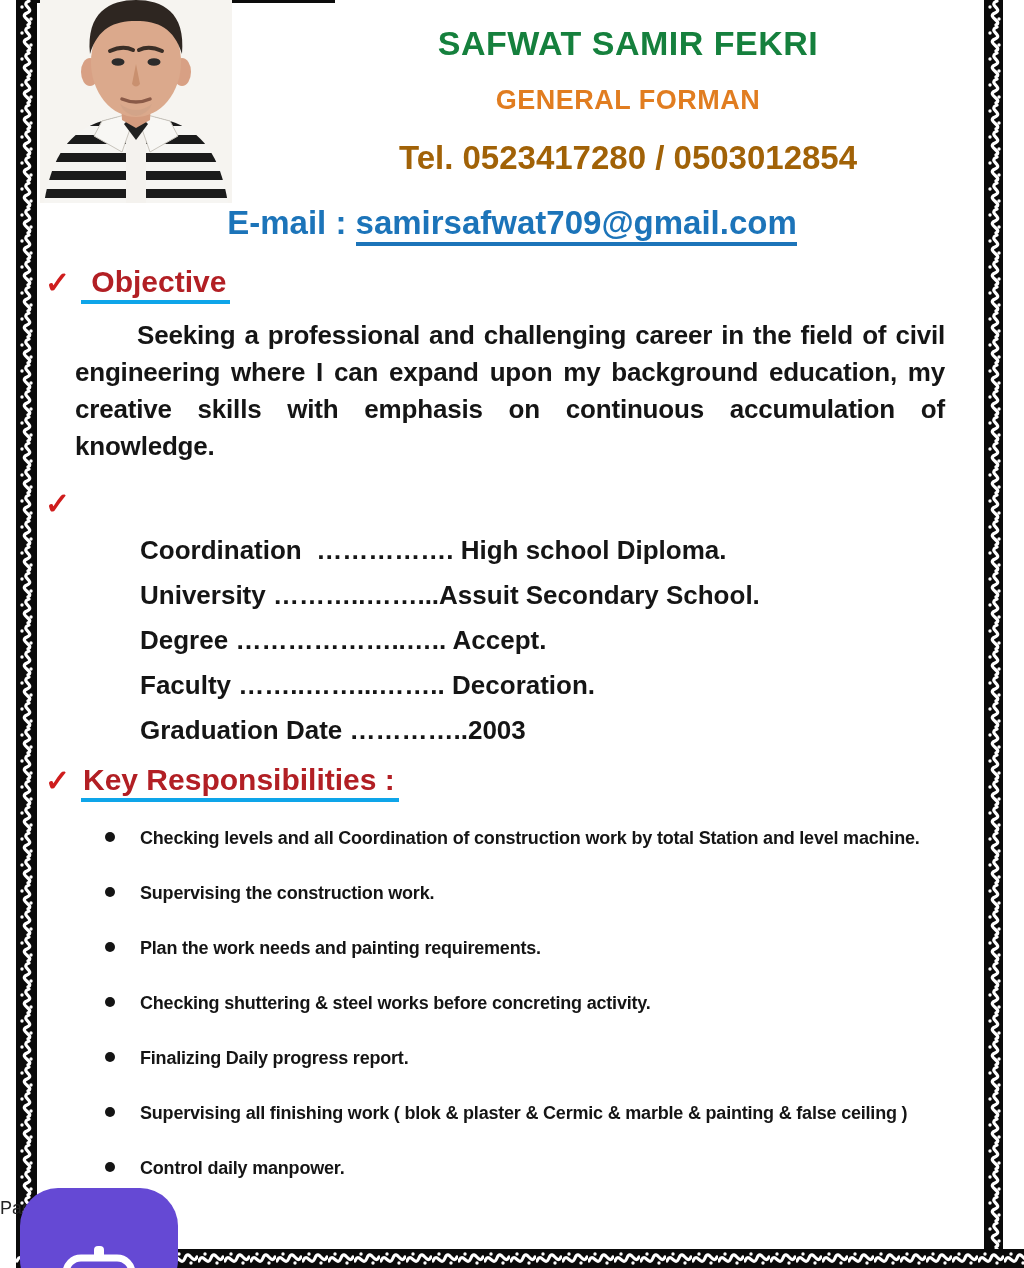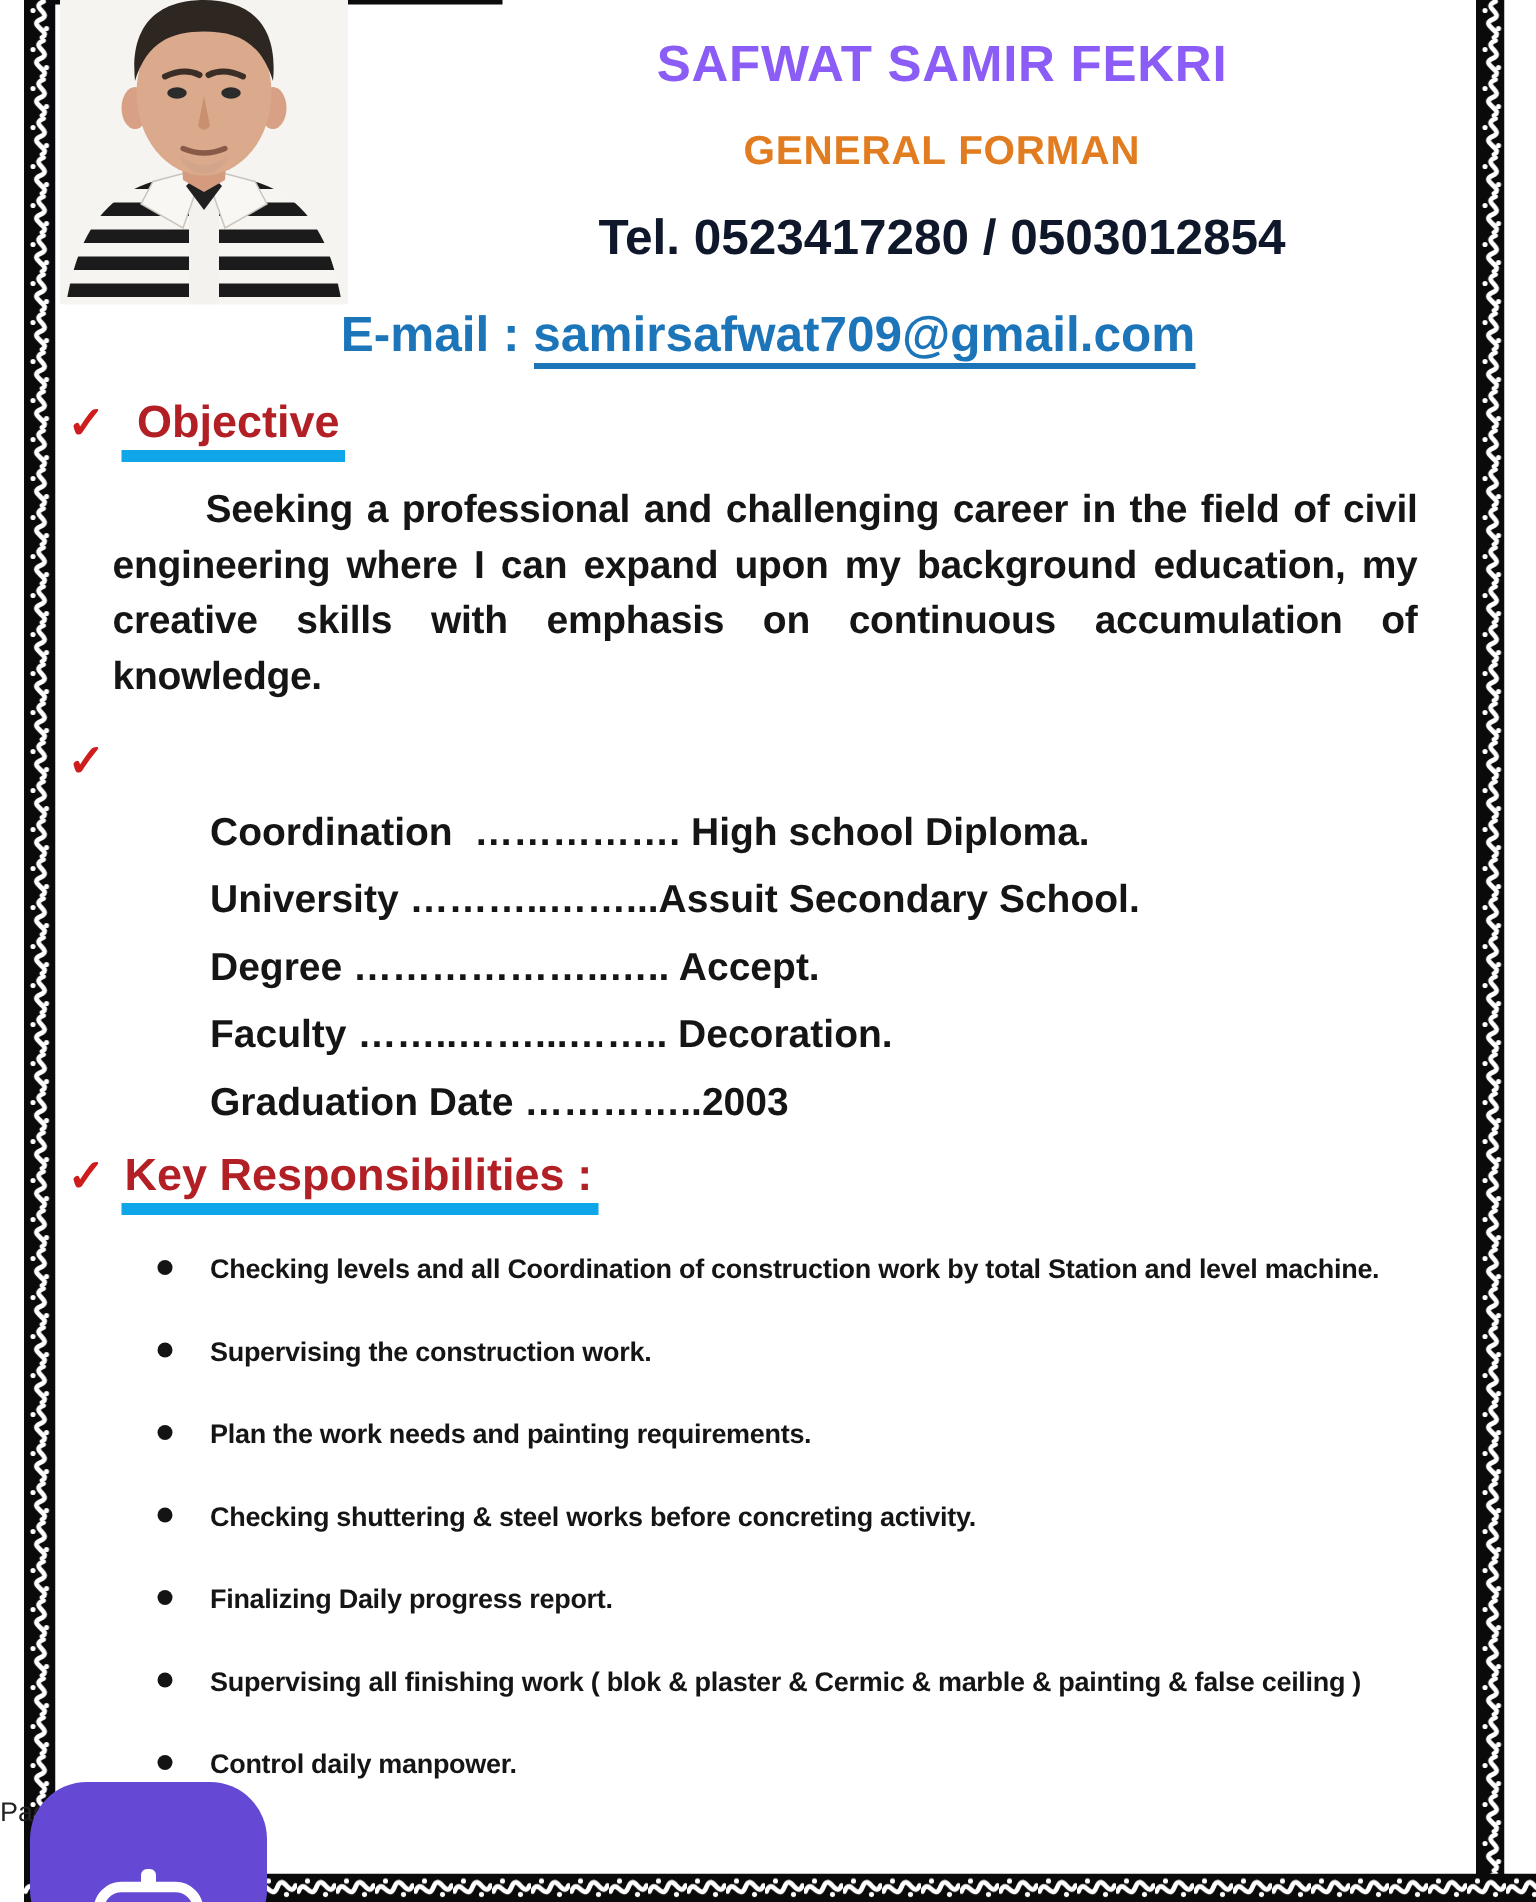"SAFWAT SAMIR FEKRI" .name-line { color: #8b5cf6 -> #15803d }
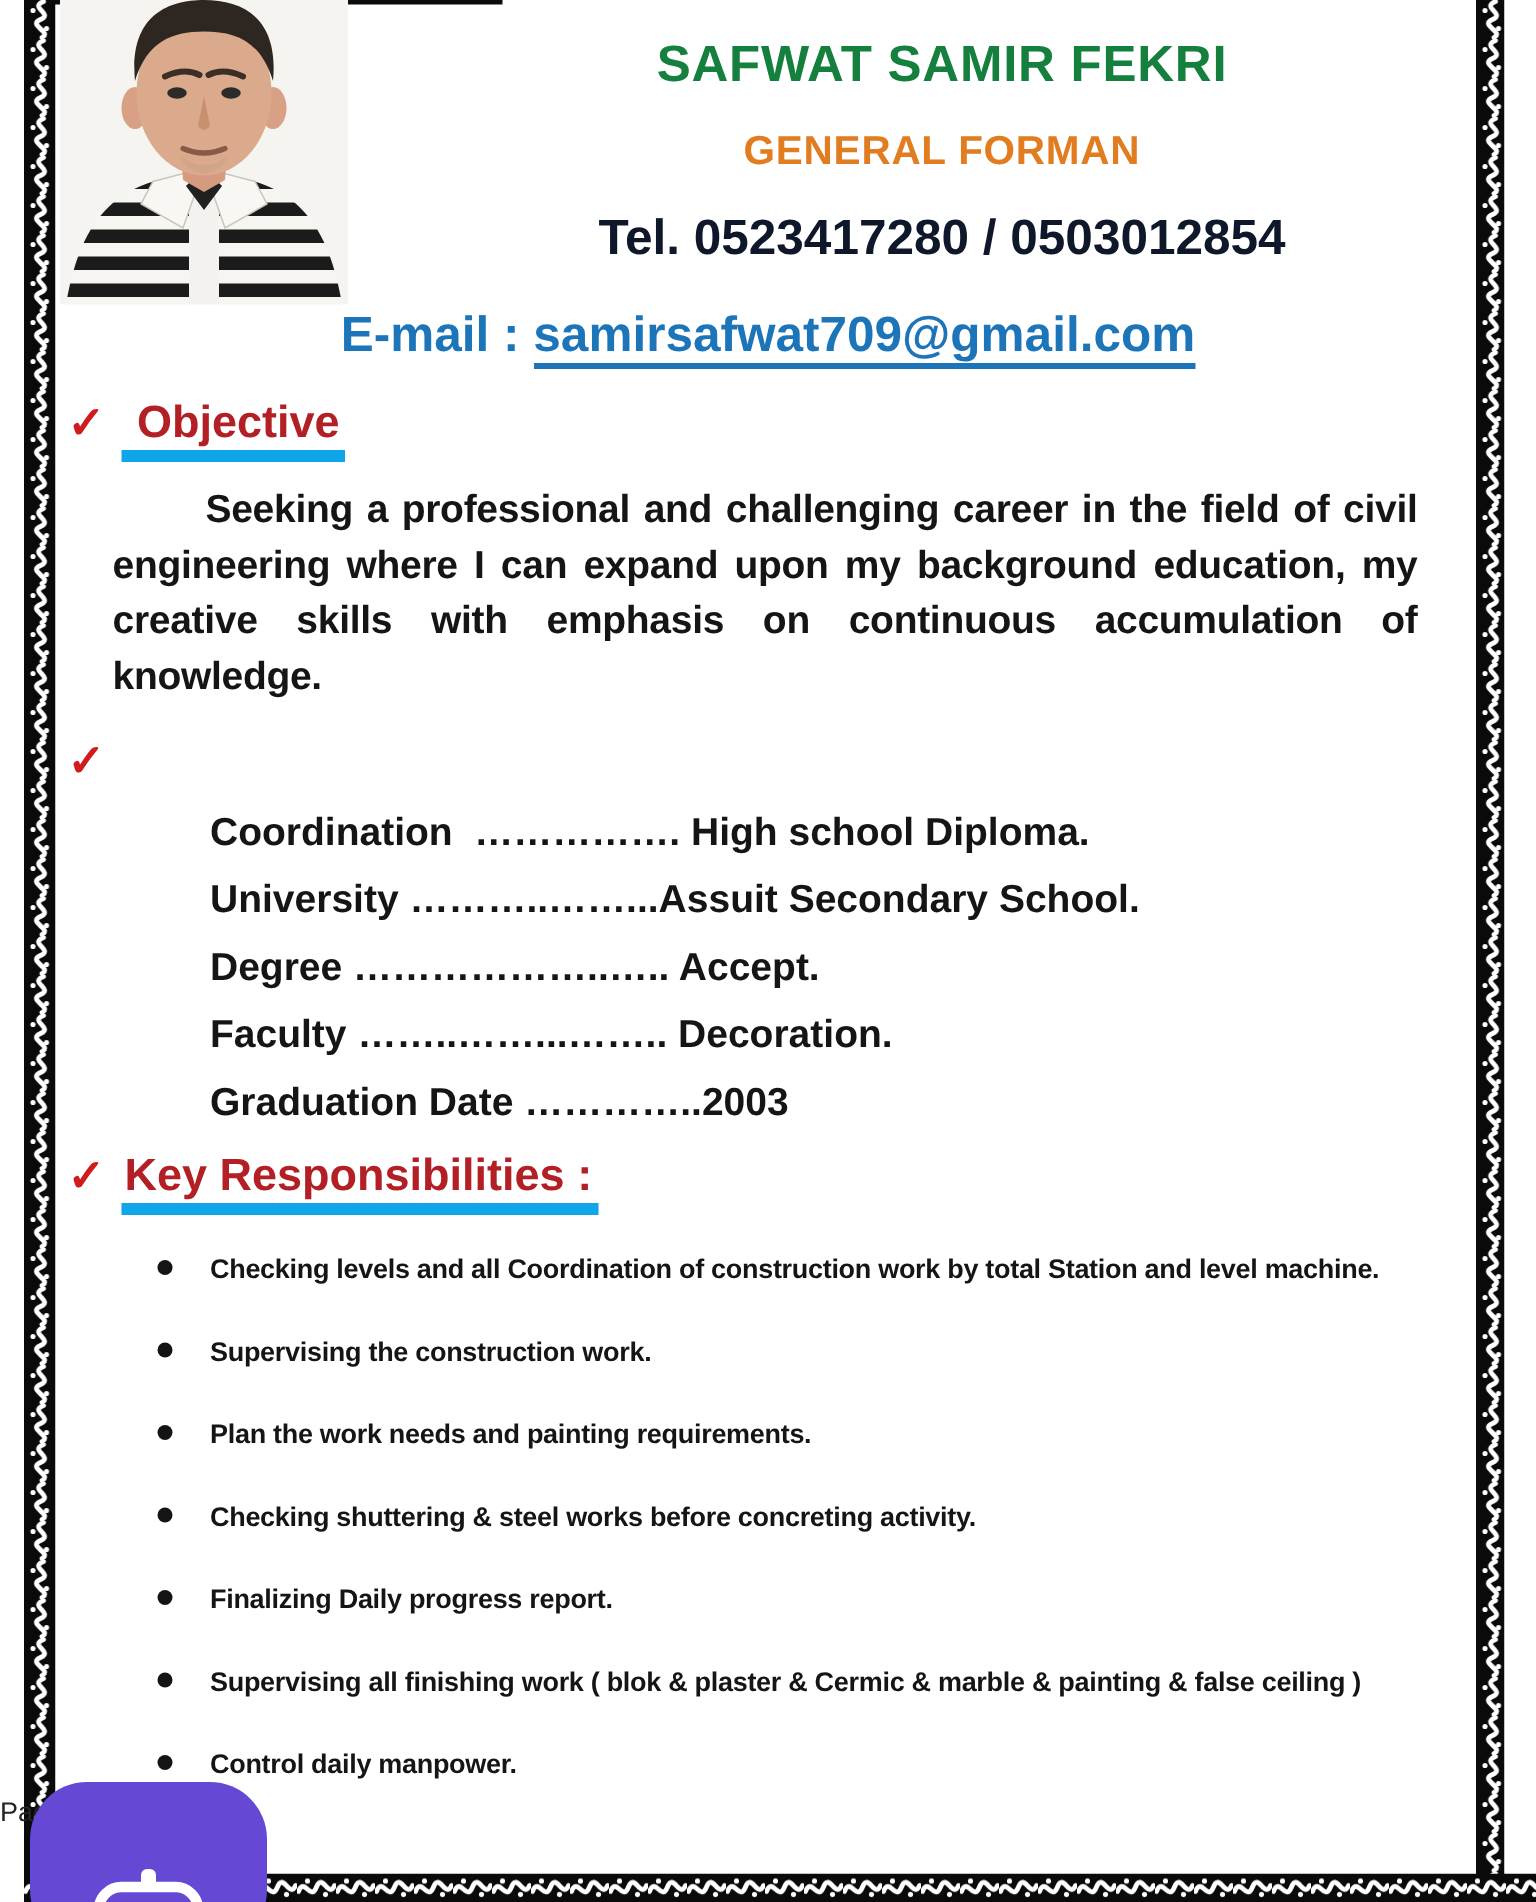"Tel. 0523417280 / 0503012854" .tel-line { color: #0f172a -> #a16207 }
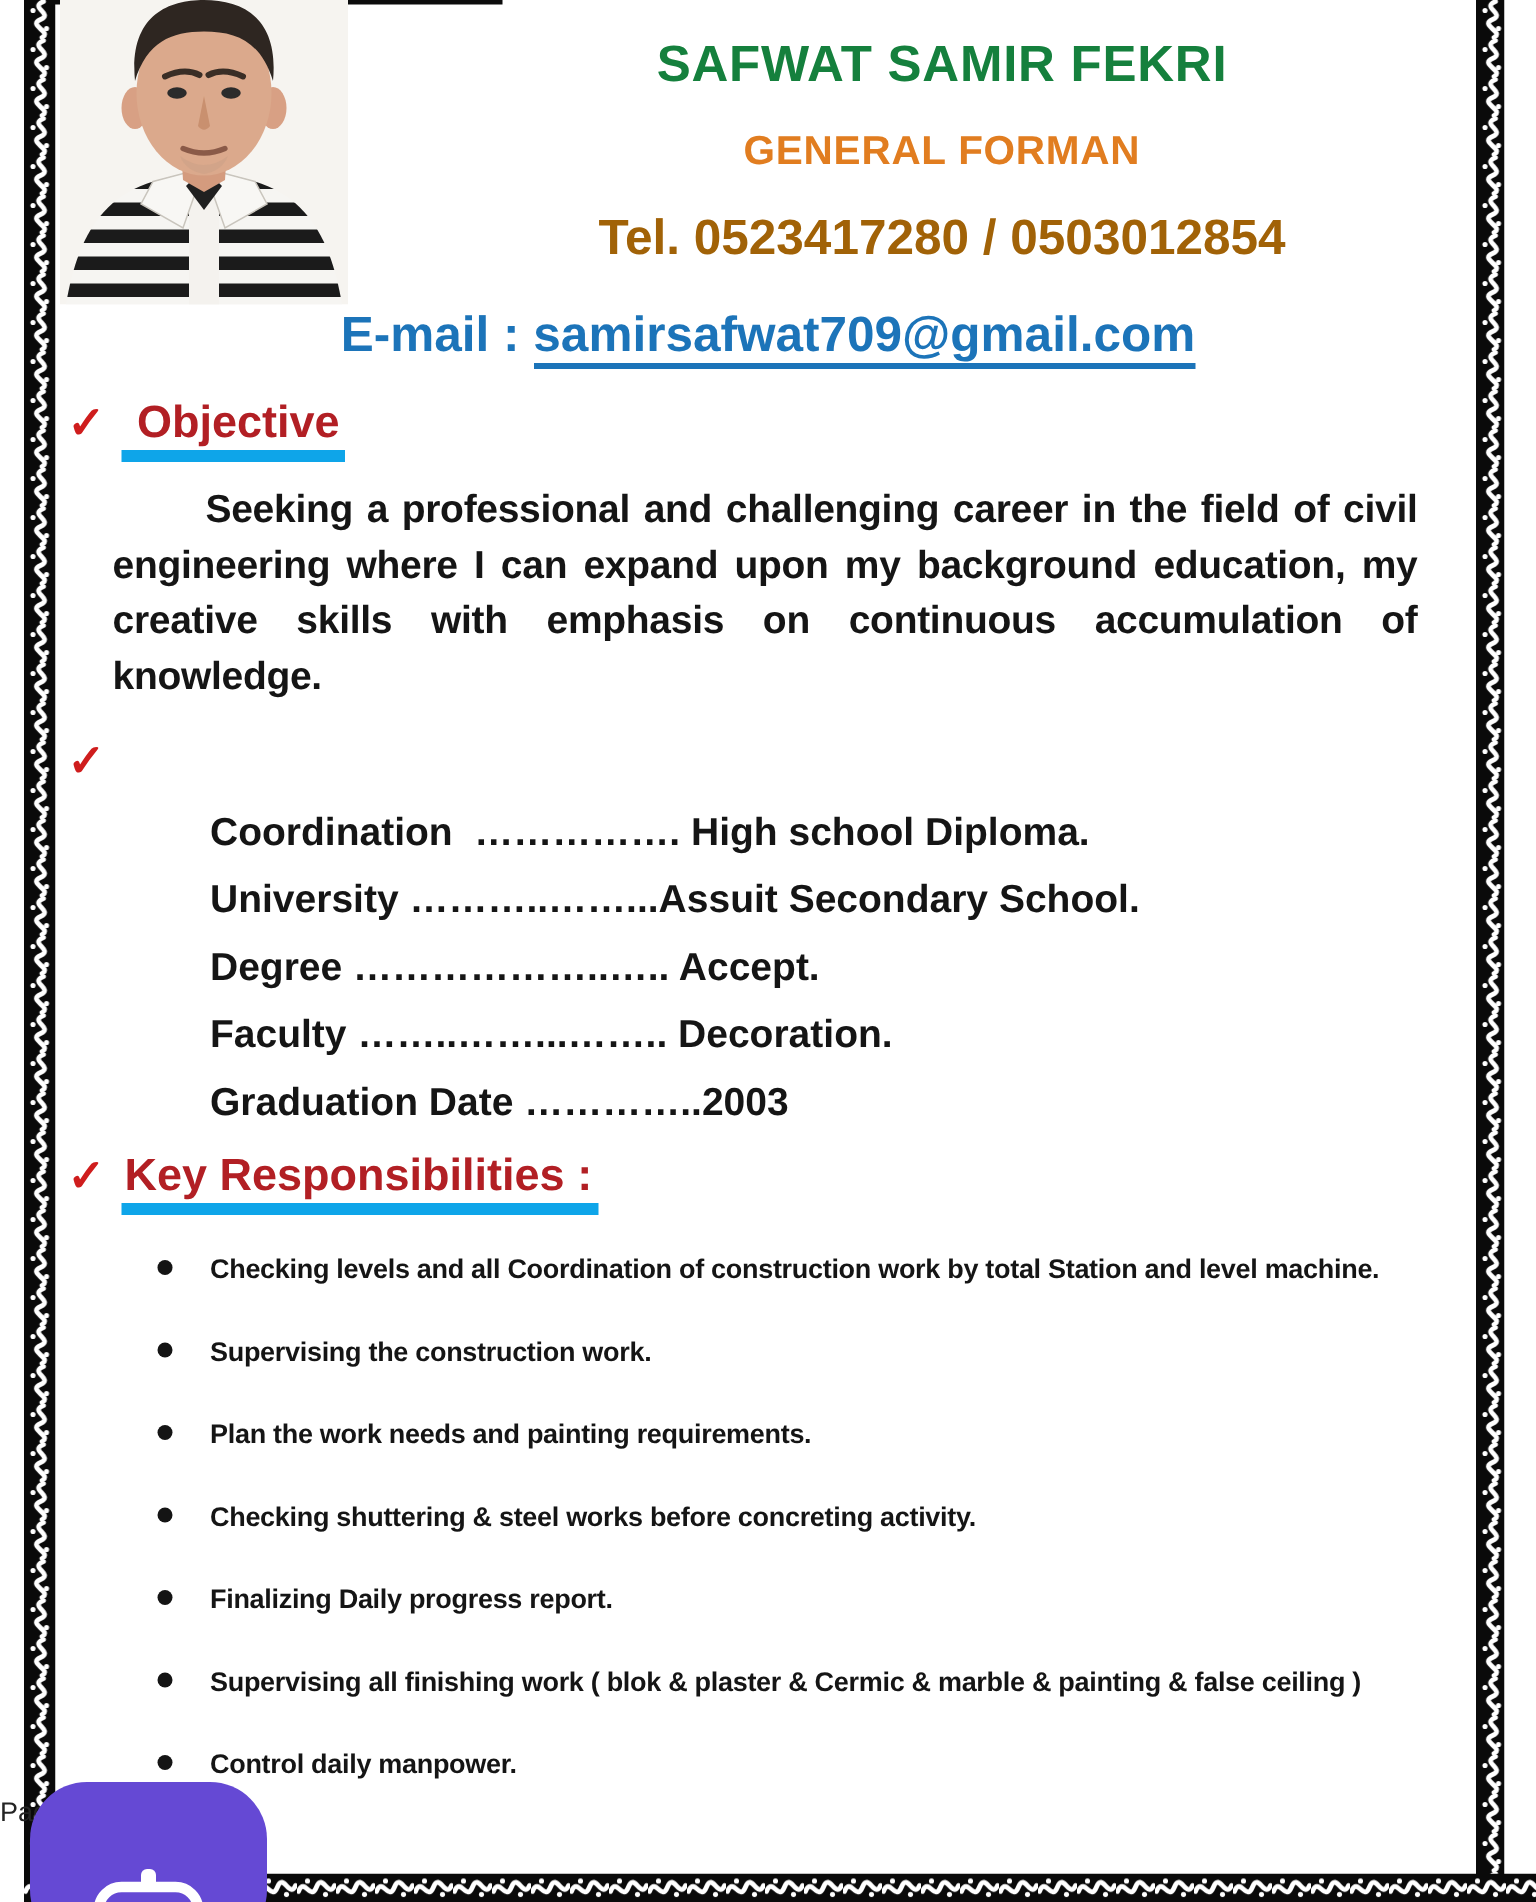"Objective" .heading-text { border-bottom: 8px solid #0ea5e9 -> 4px solid #0ea5e9 }
